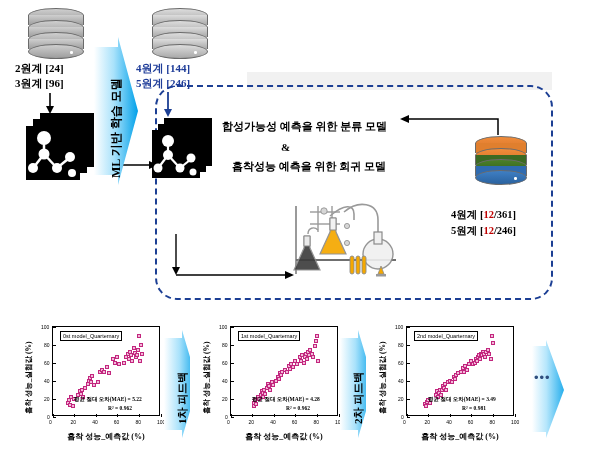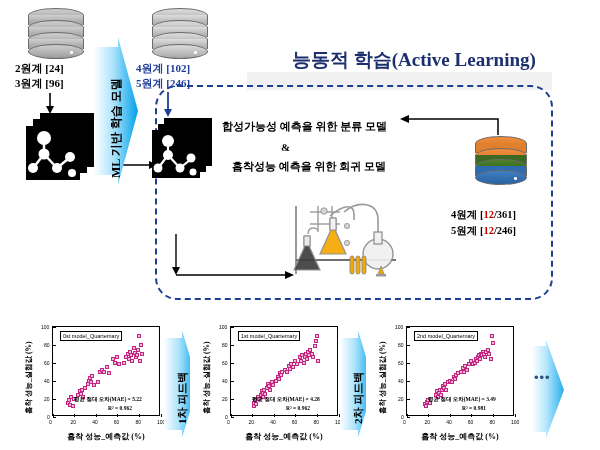"4원계 [102]" div.abs { text: 102 -> 144 }
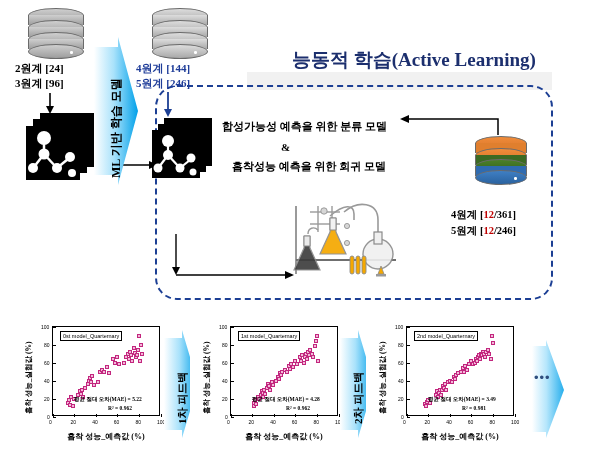"능동적 학습(Active Learning)" div.abs { html: <div>능동적 학습(Active Learning)</div> -> none }
